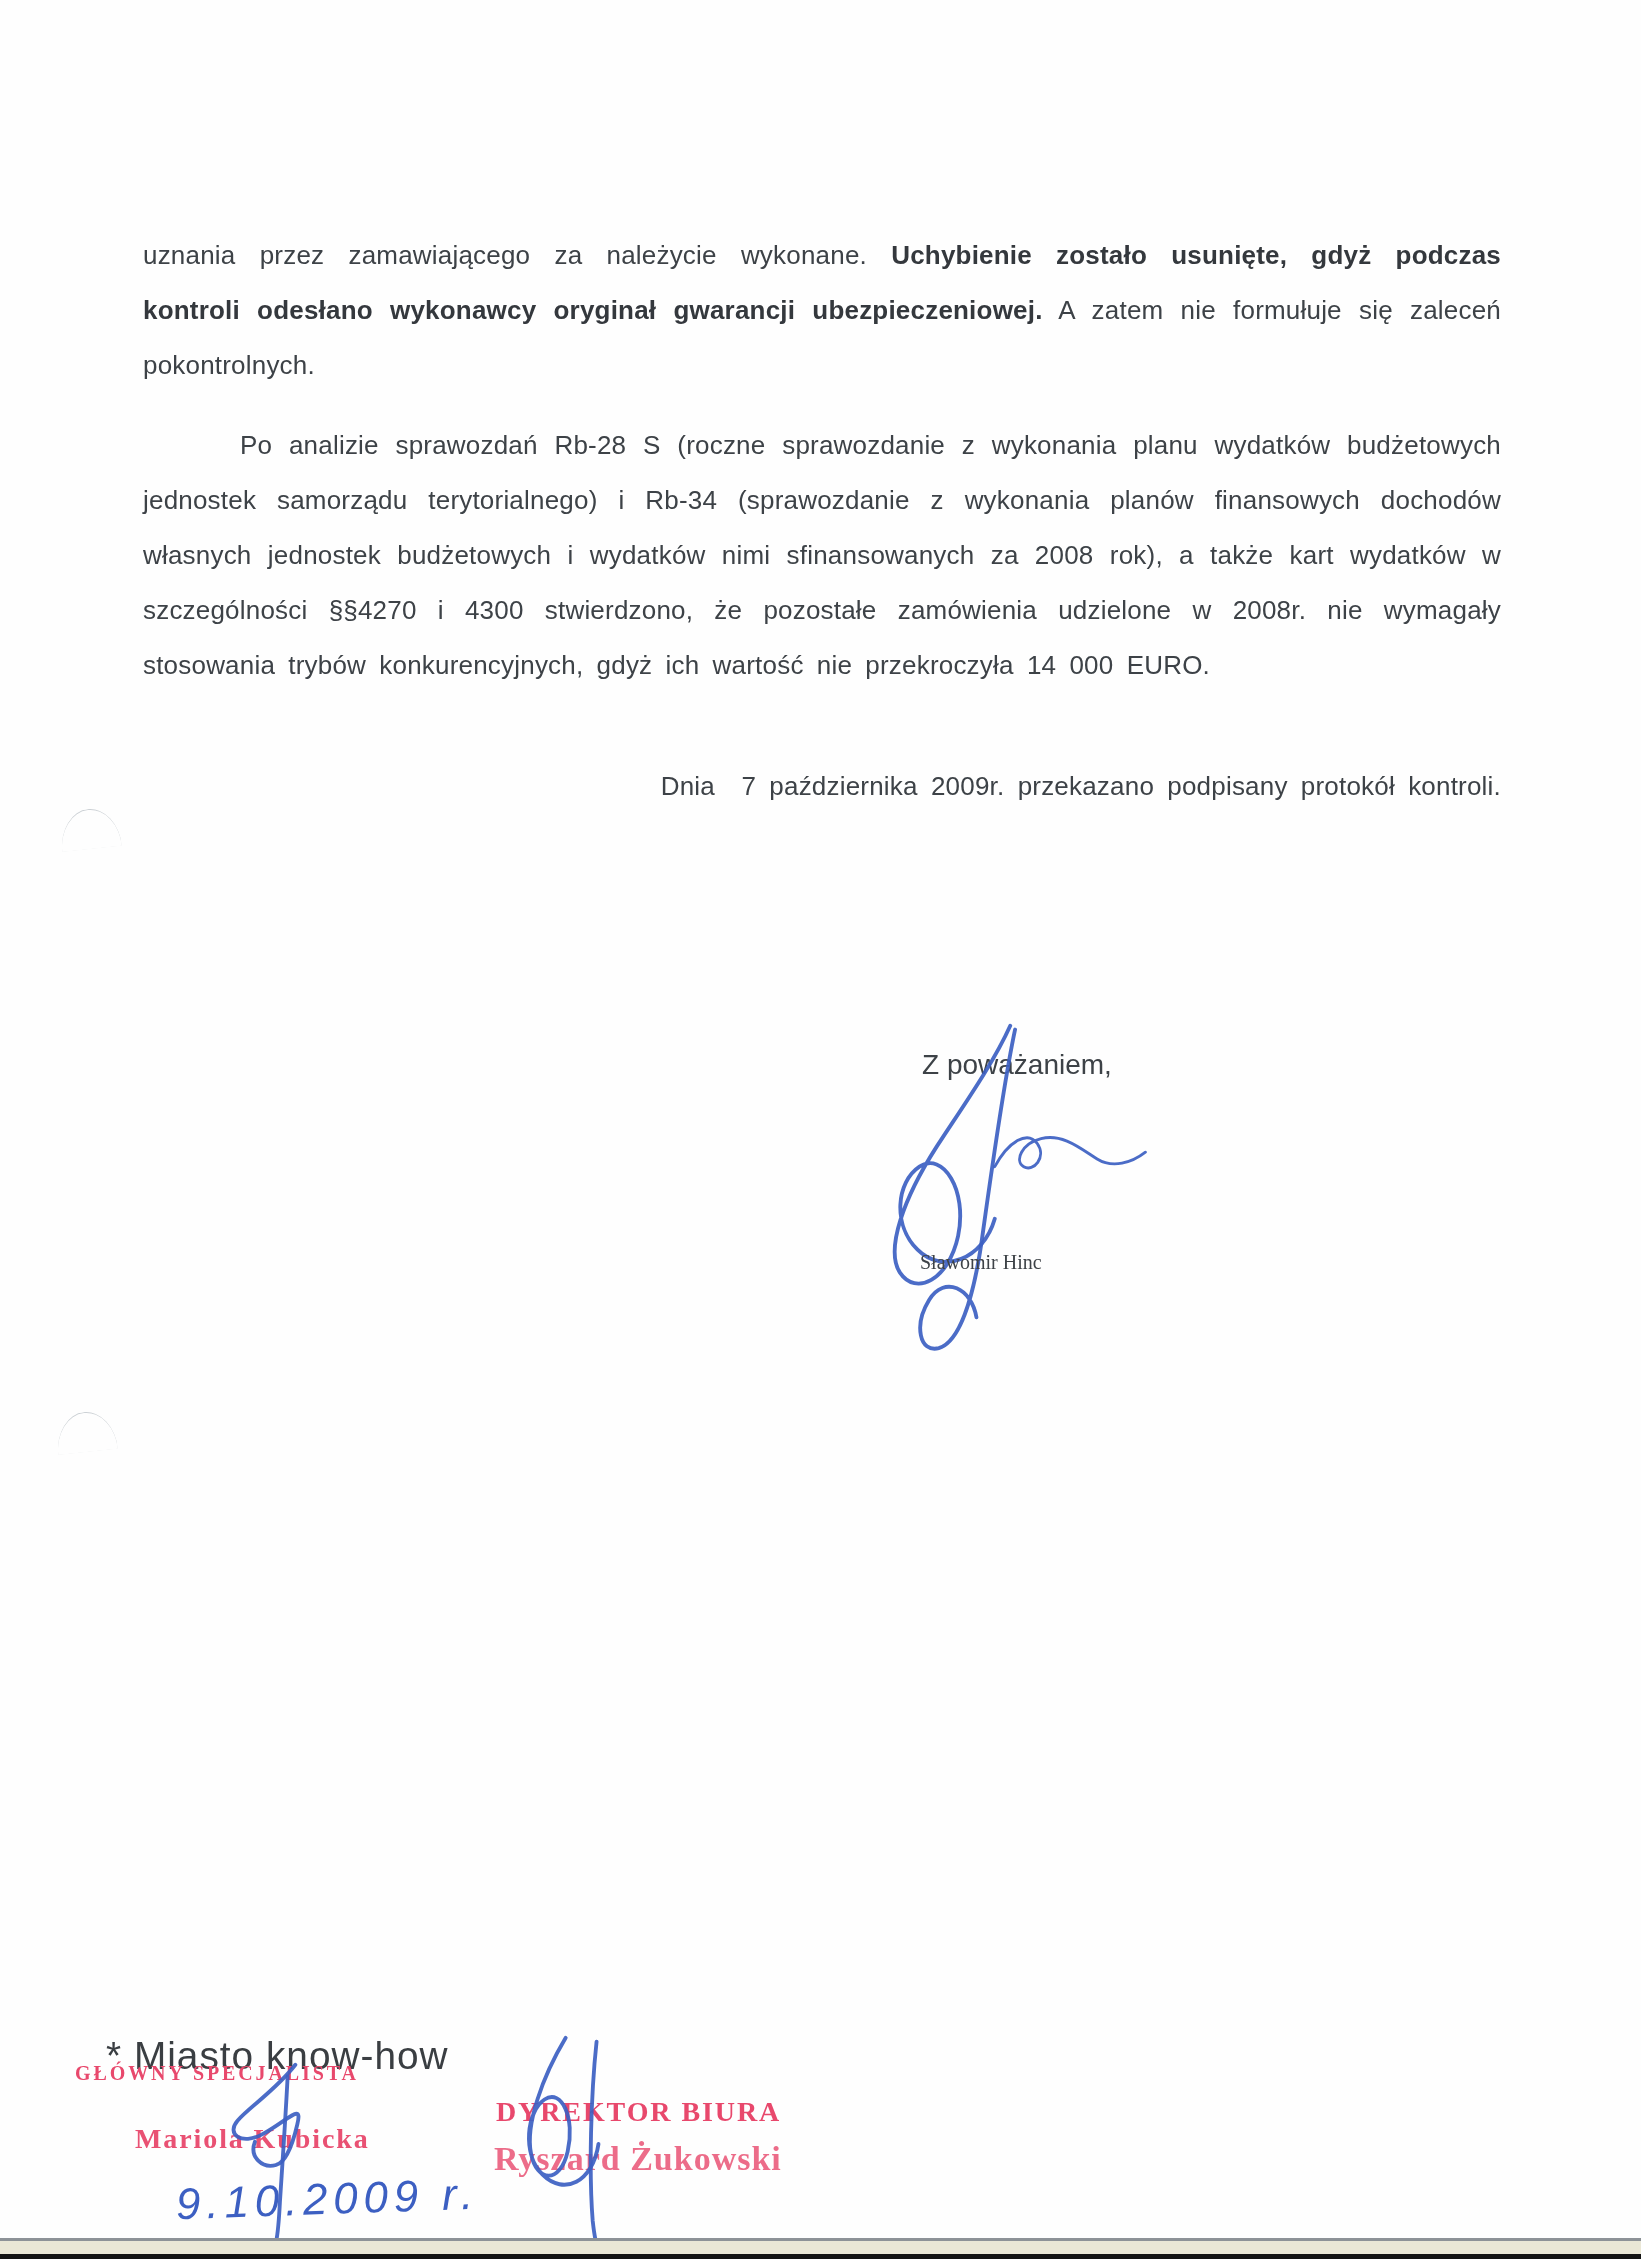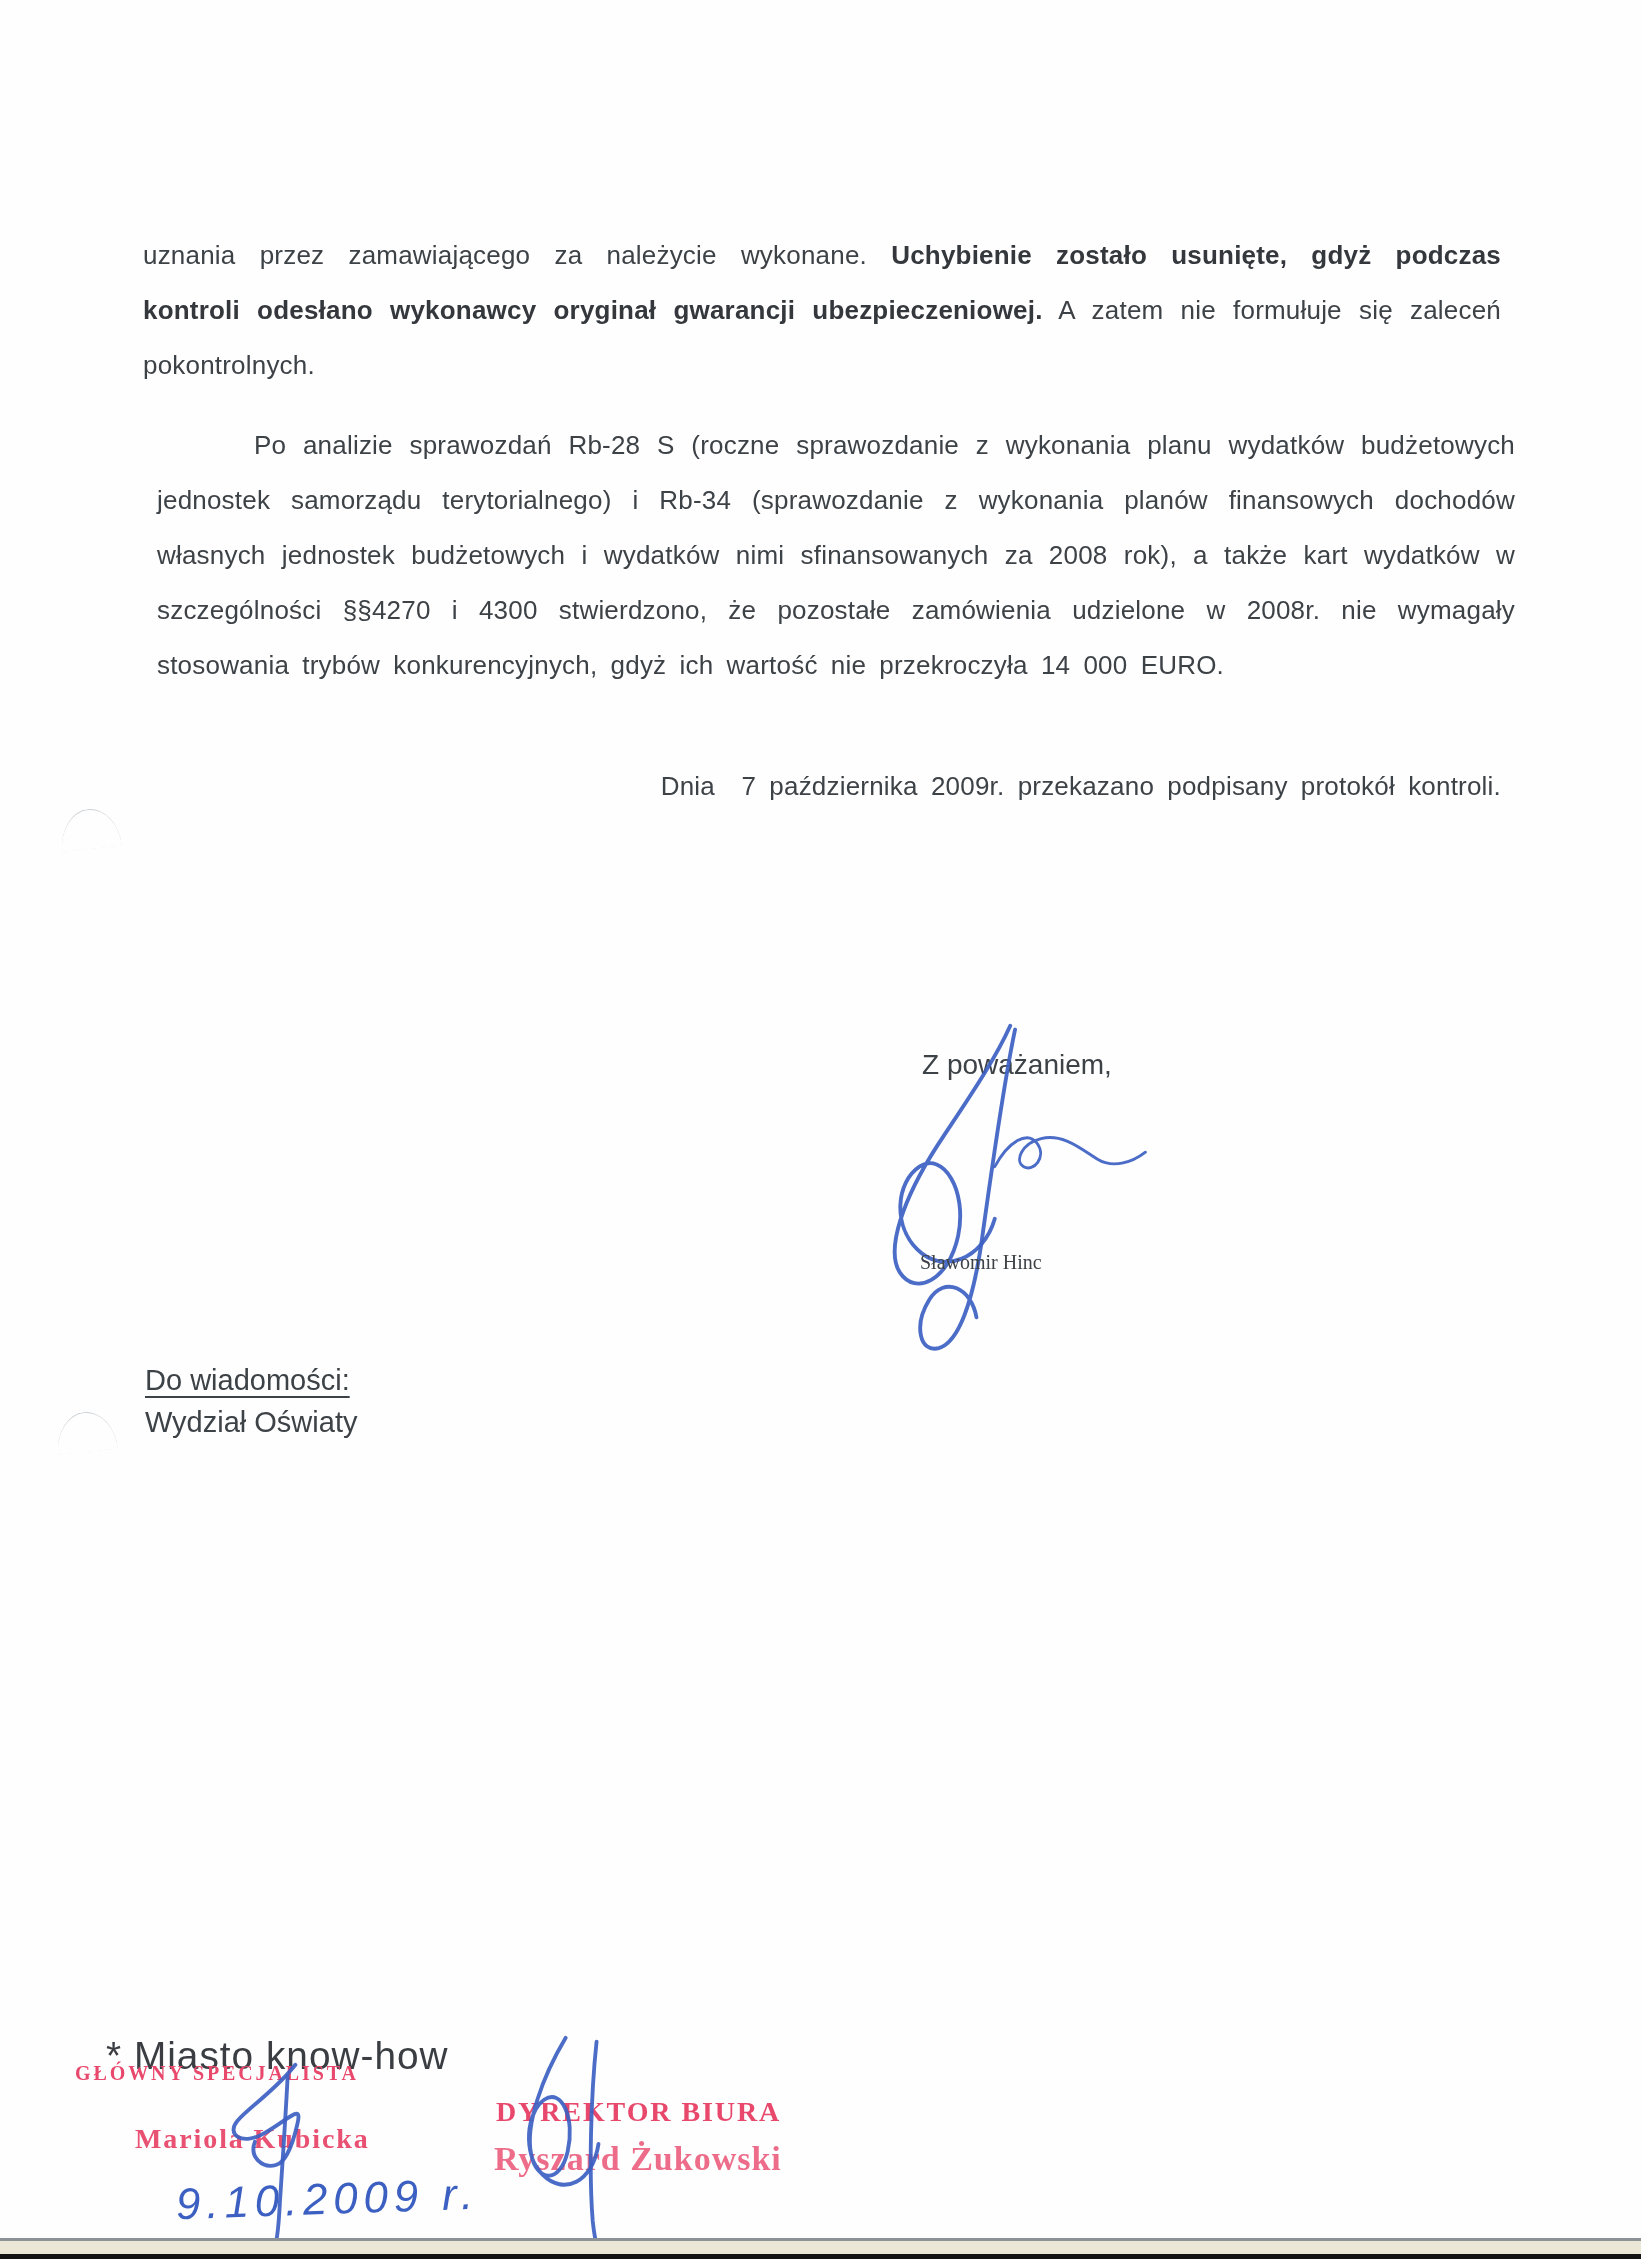"Po analizie sprawozdań Rb-28 S" .p2 { margin-left: 14px -> none }
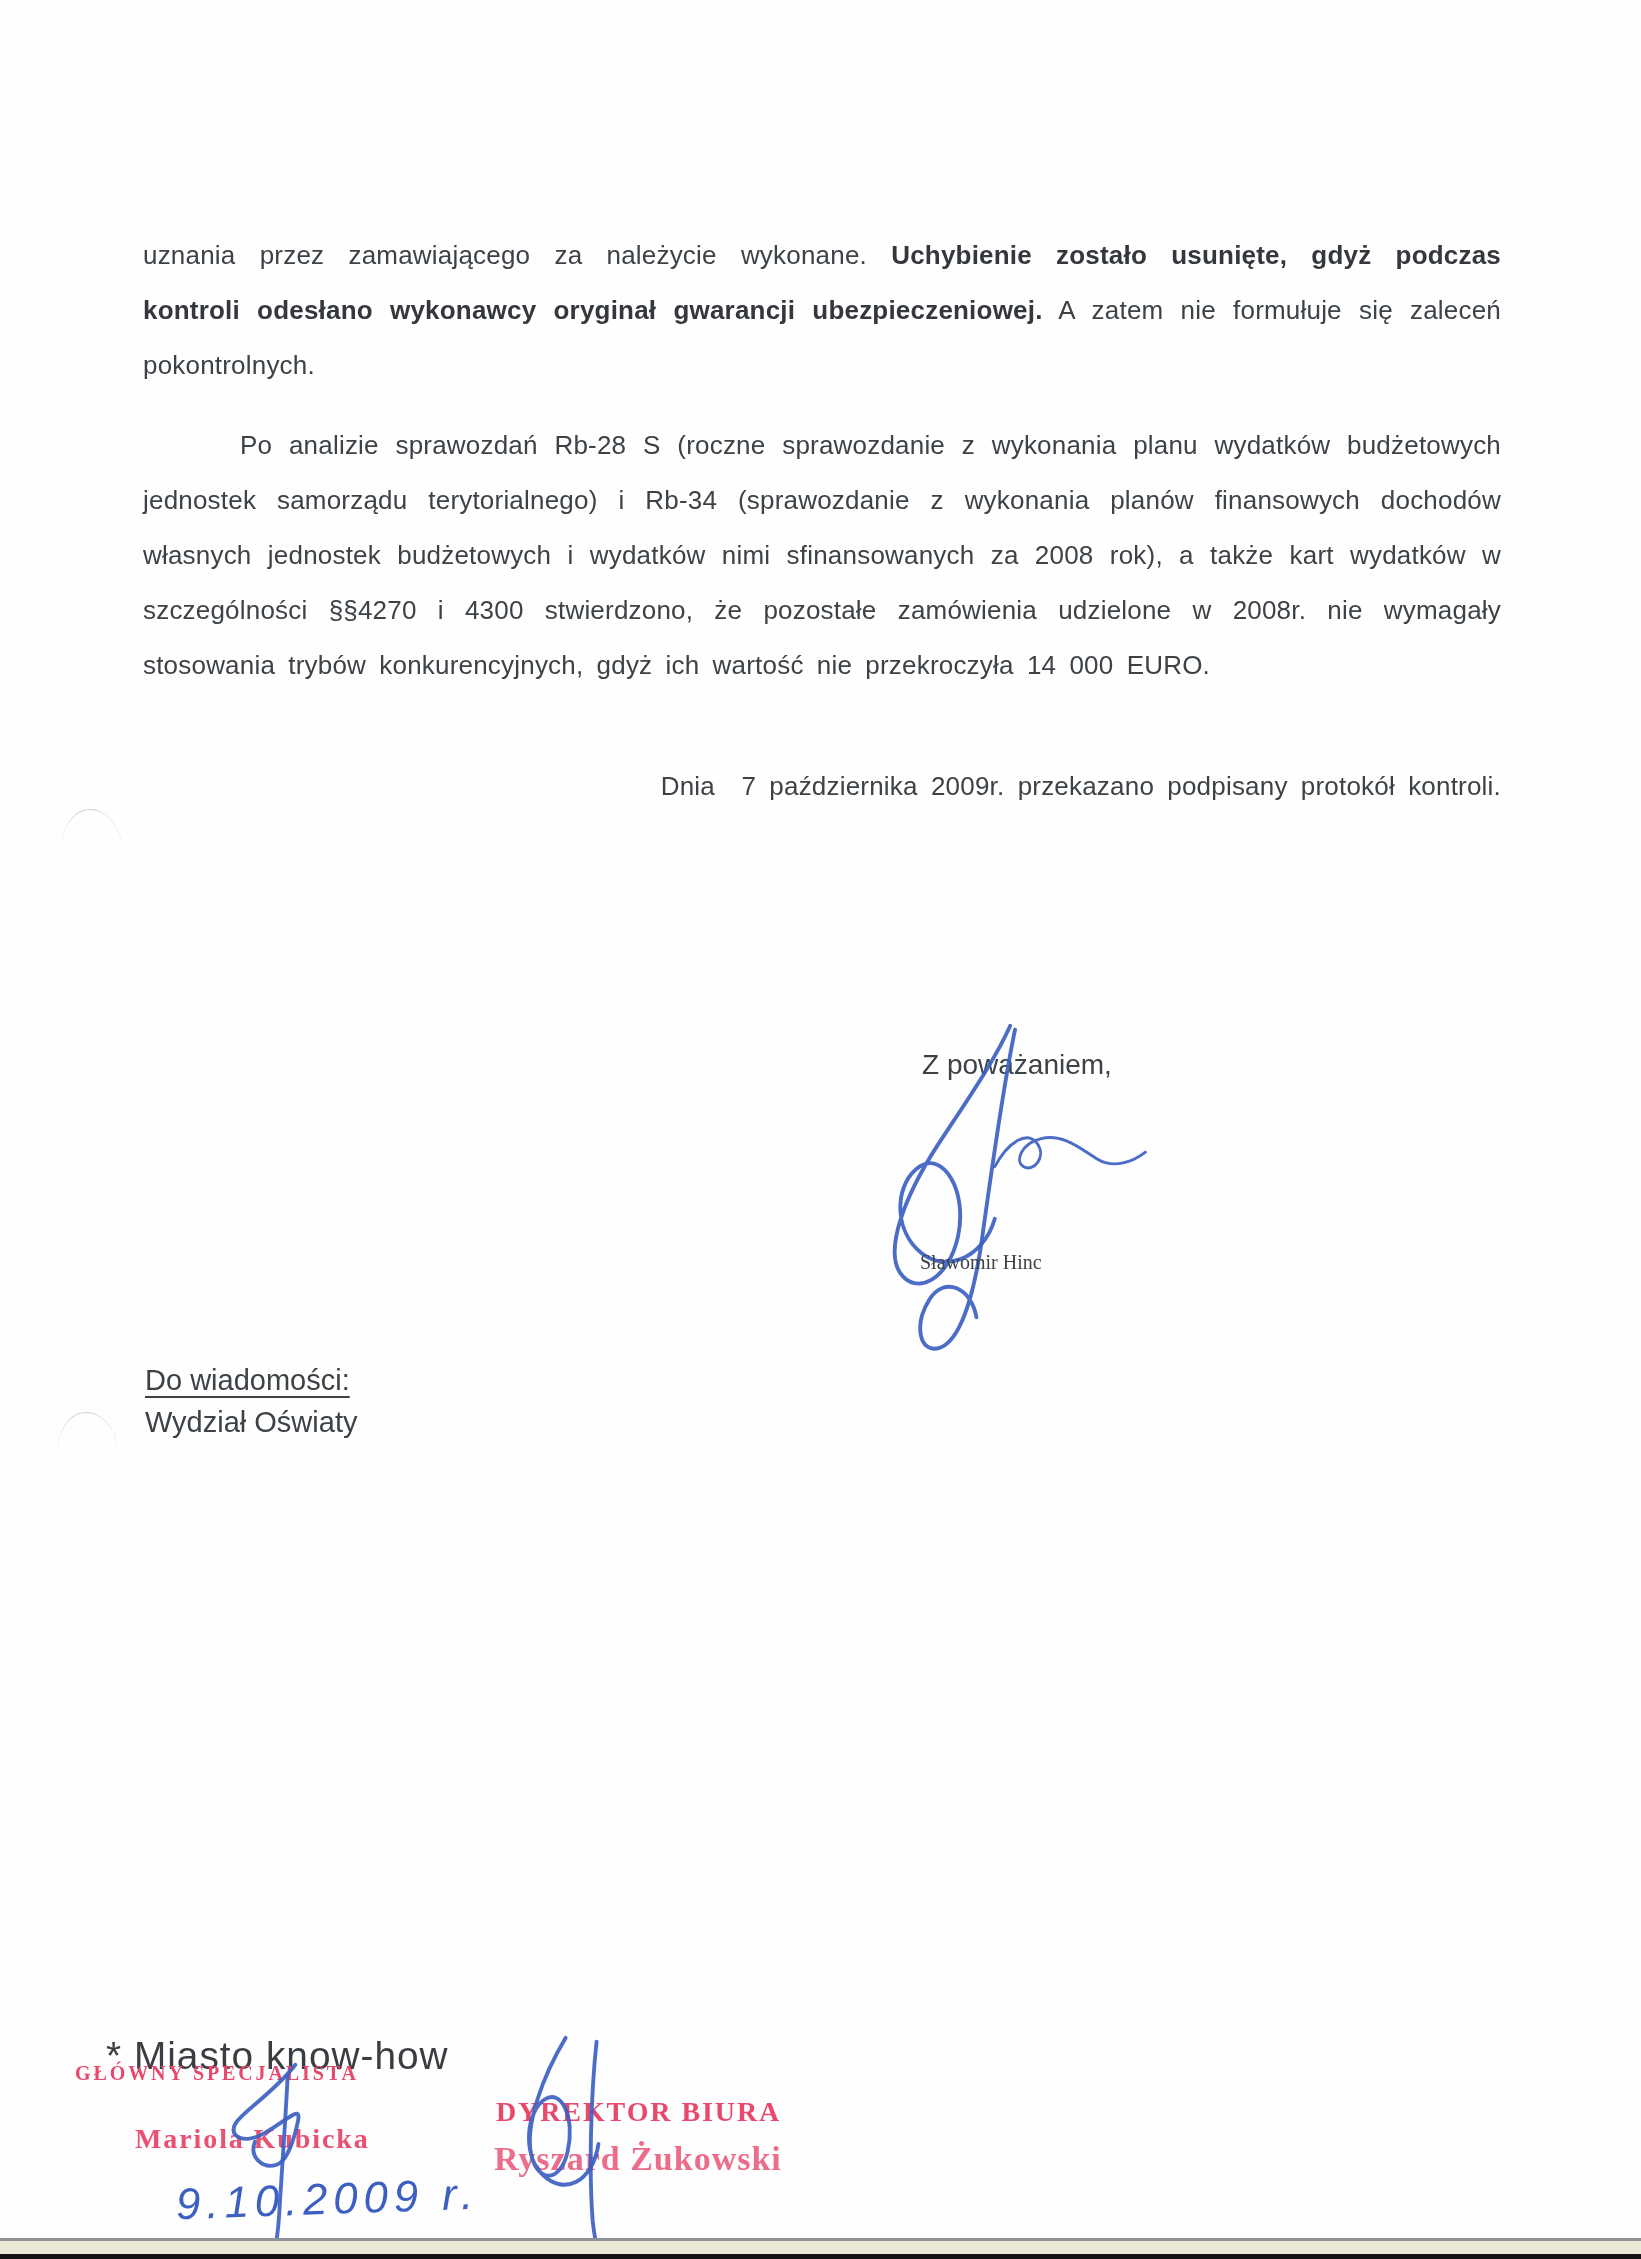"Do wiadomości:" div.dist { html: <div> <div>Do wiadomości:</div> <div>Wydział Oświaty</div> </div> -> none }
